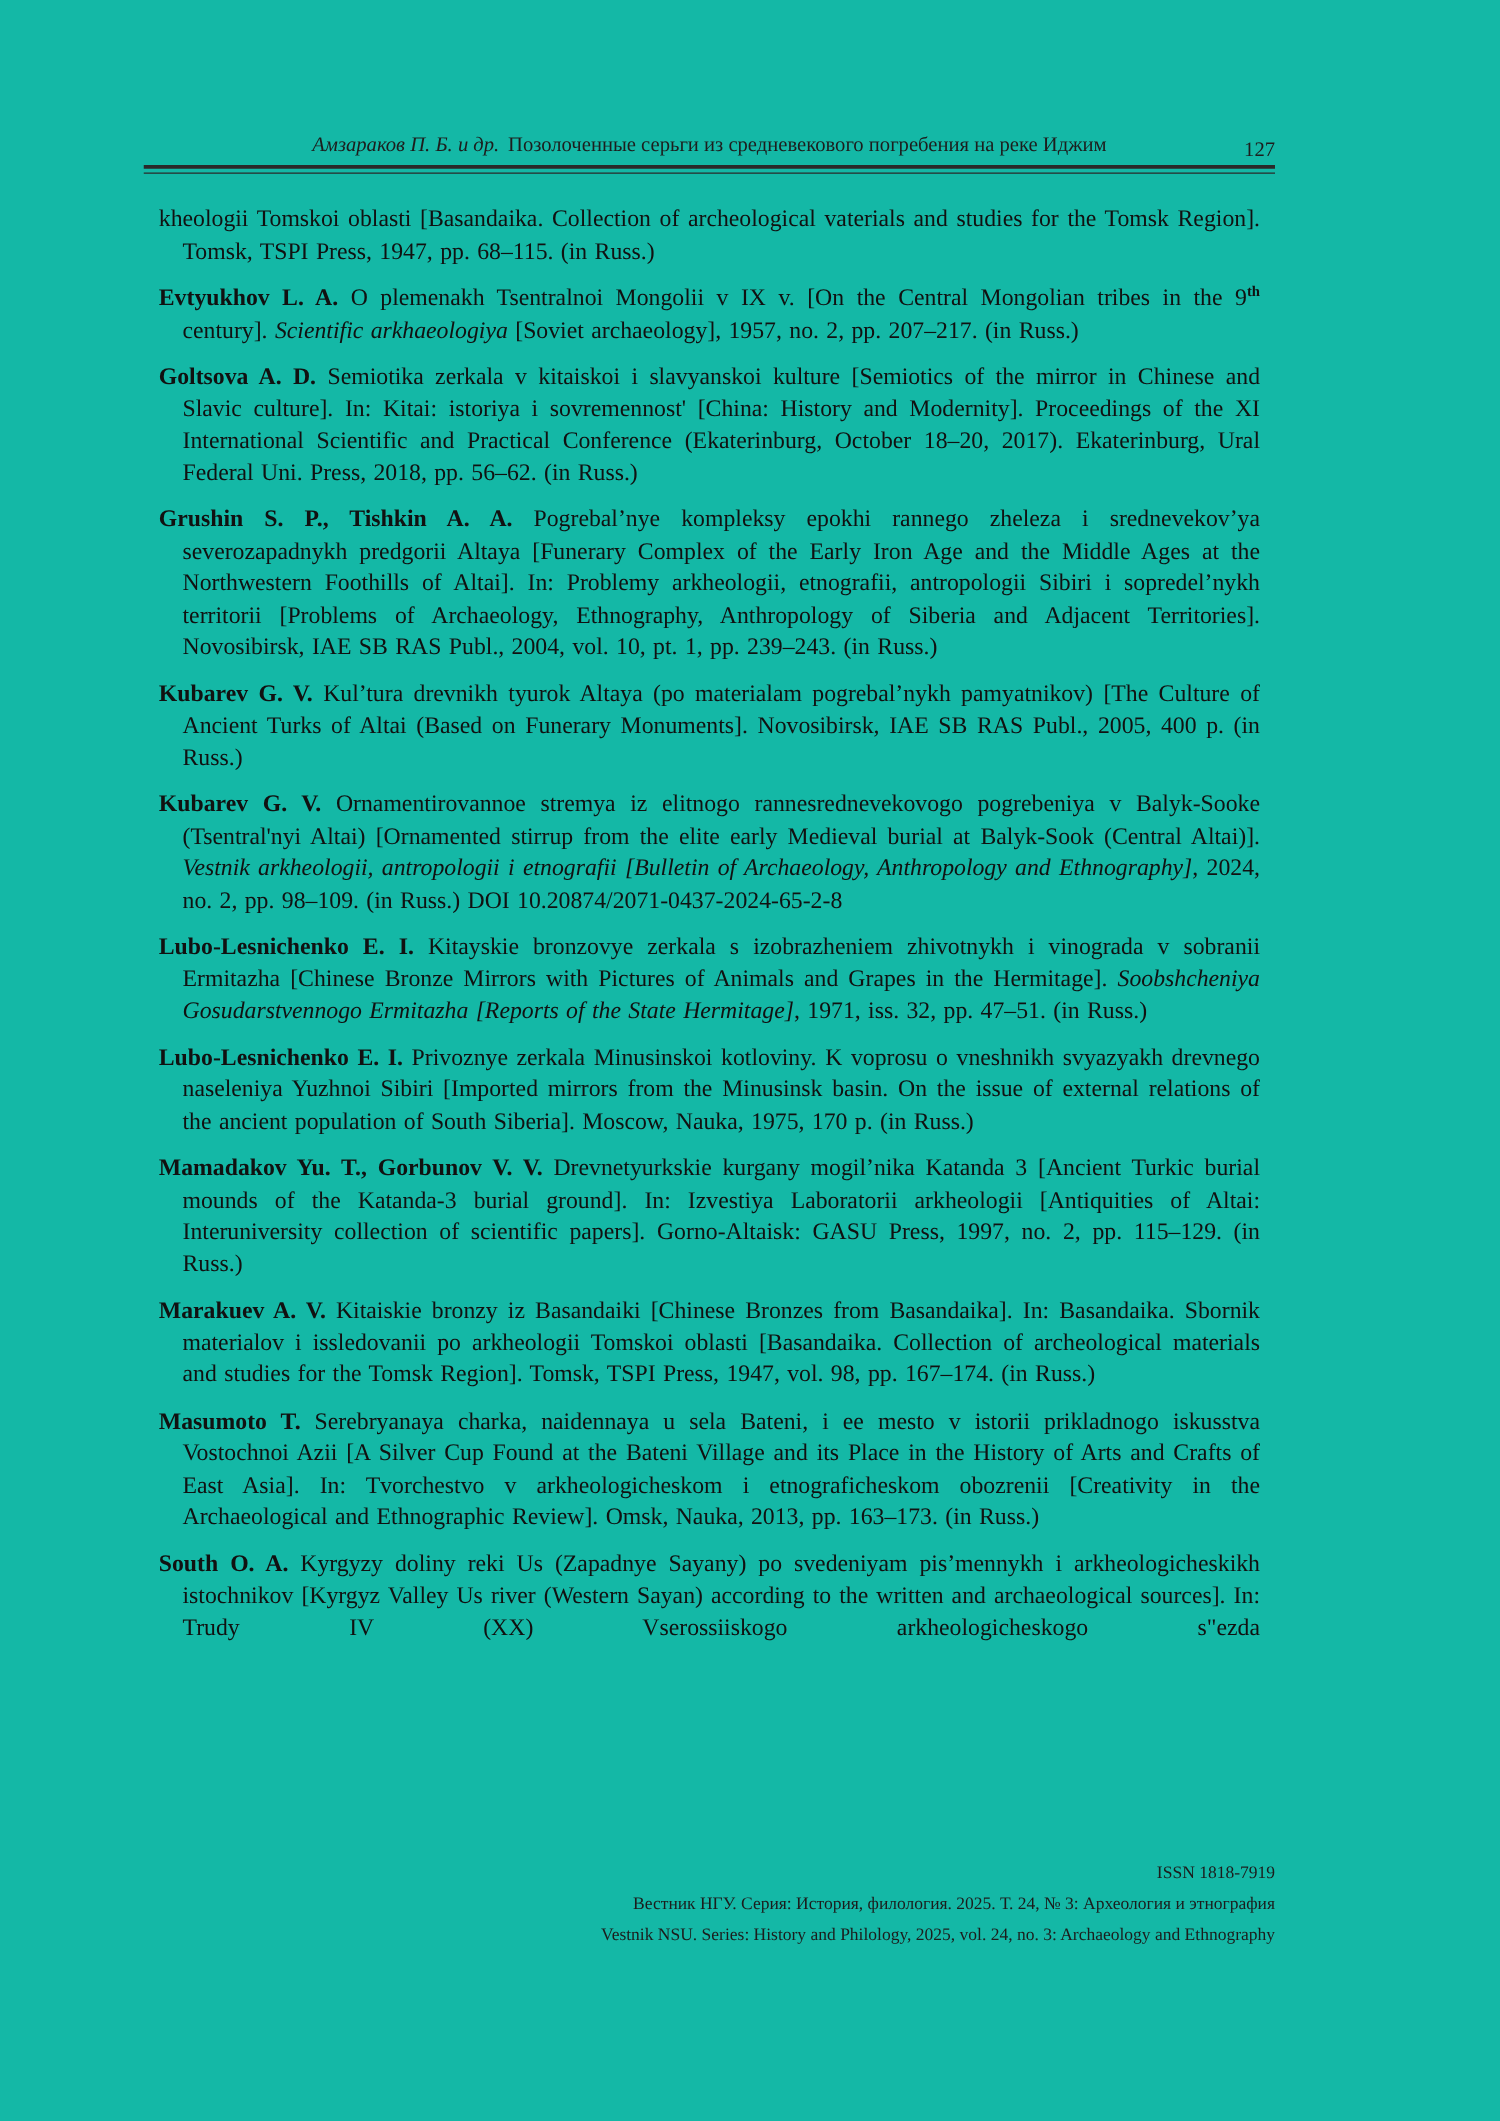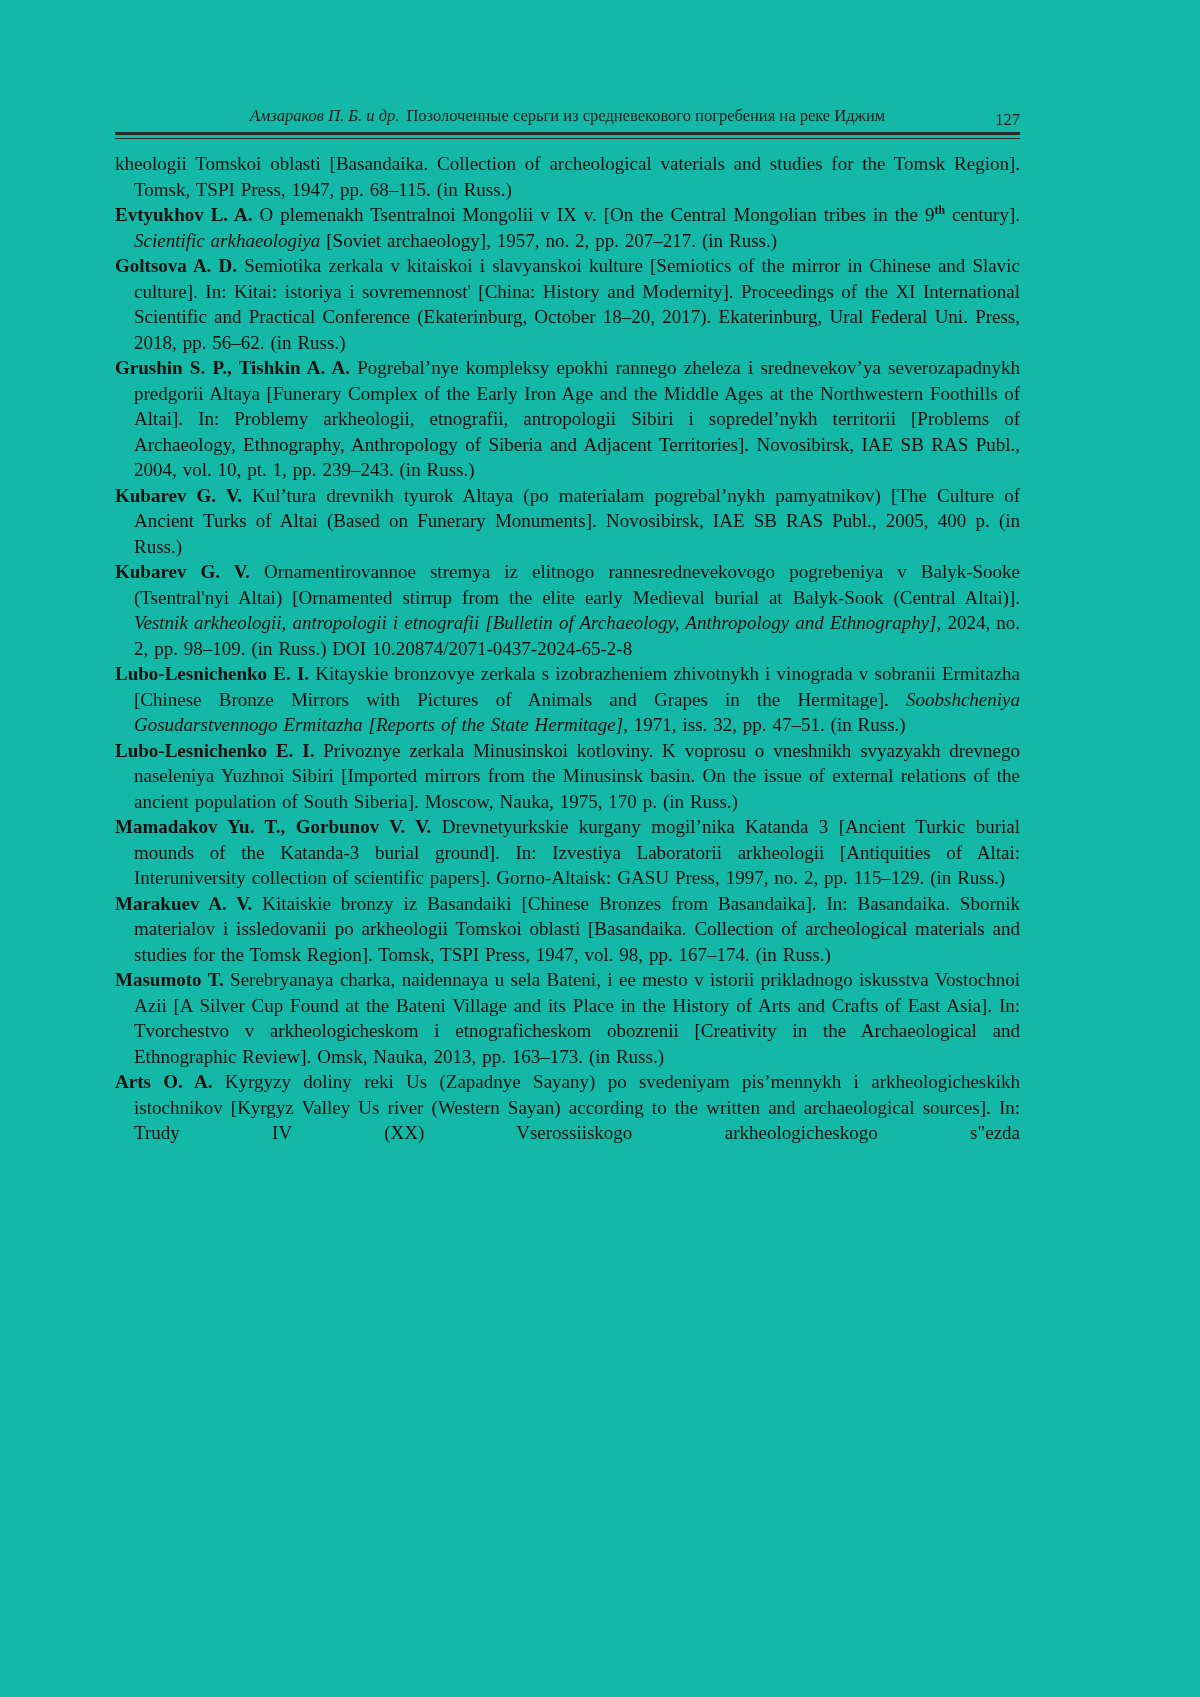"kheologii Tomskoi oblasti [Basandaika." .ref { margin: 0 -> 12px }
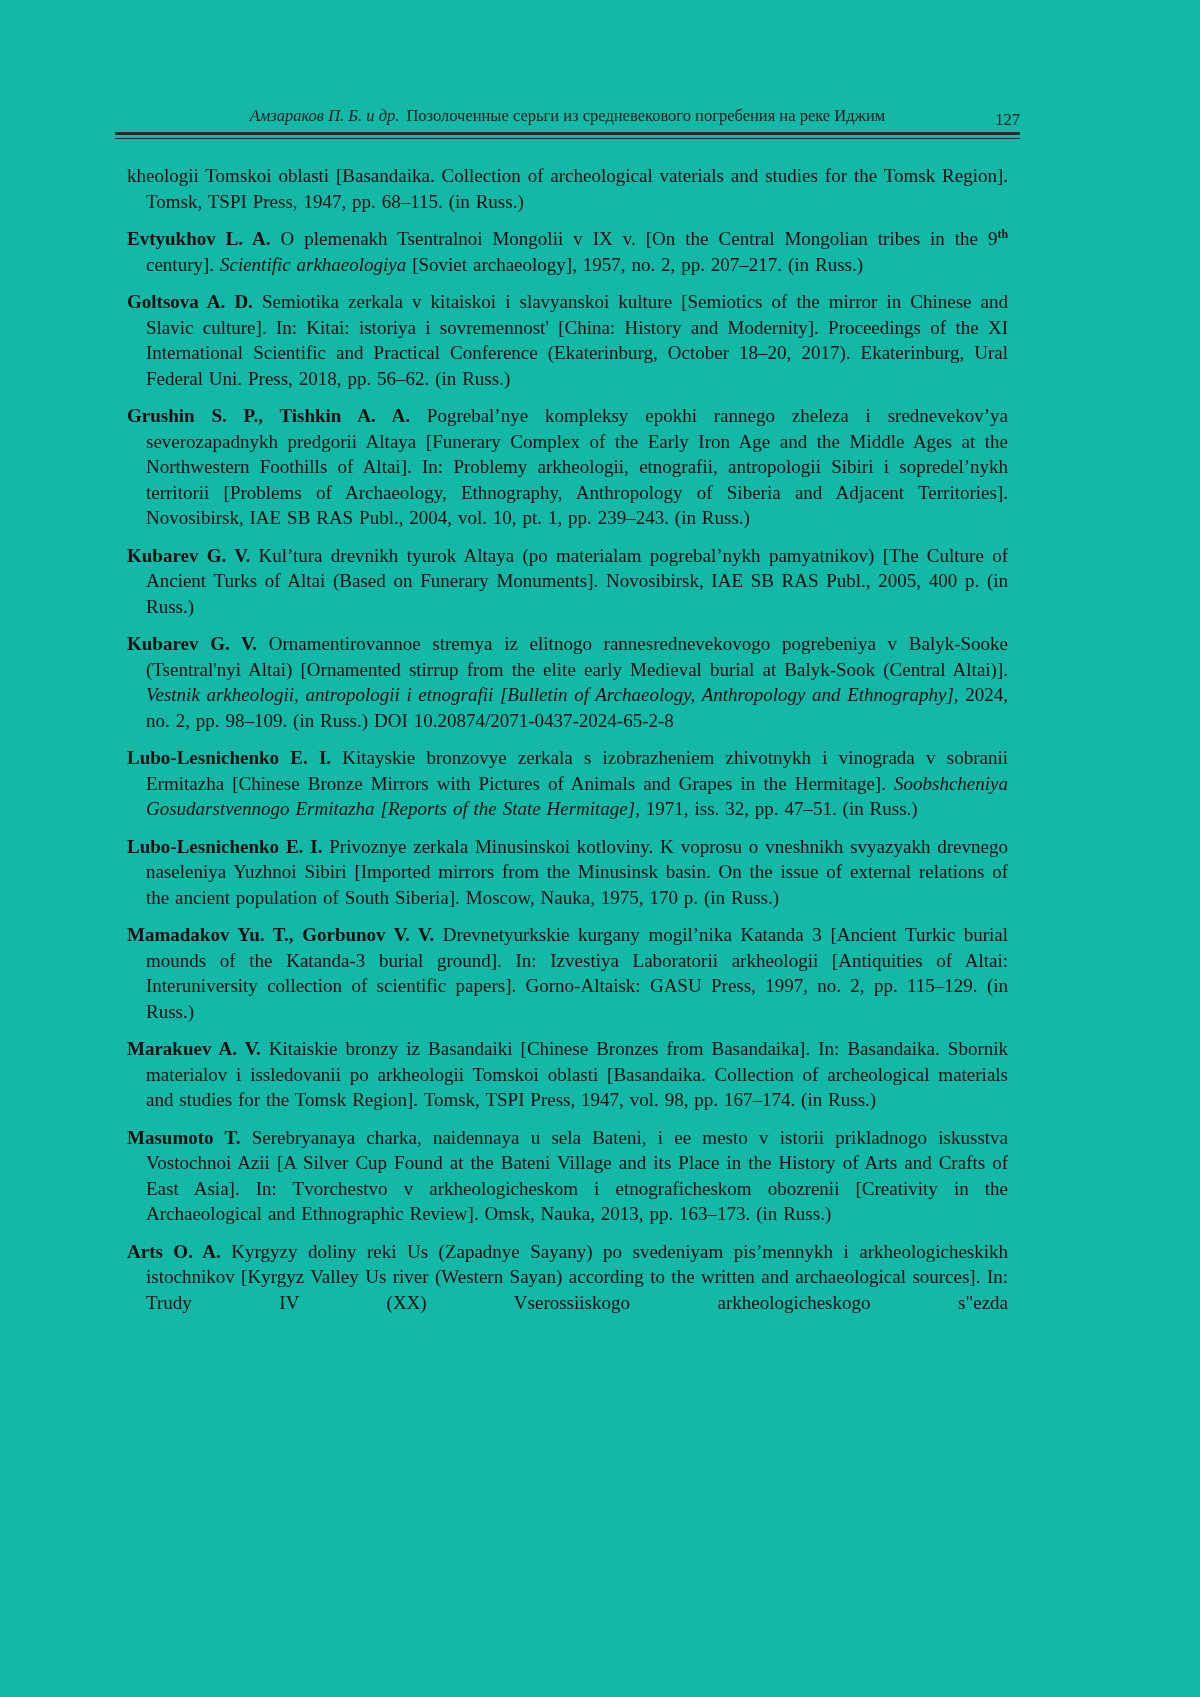"Arts O. A." span.seg-bold { text: Arts -> South }
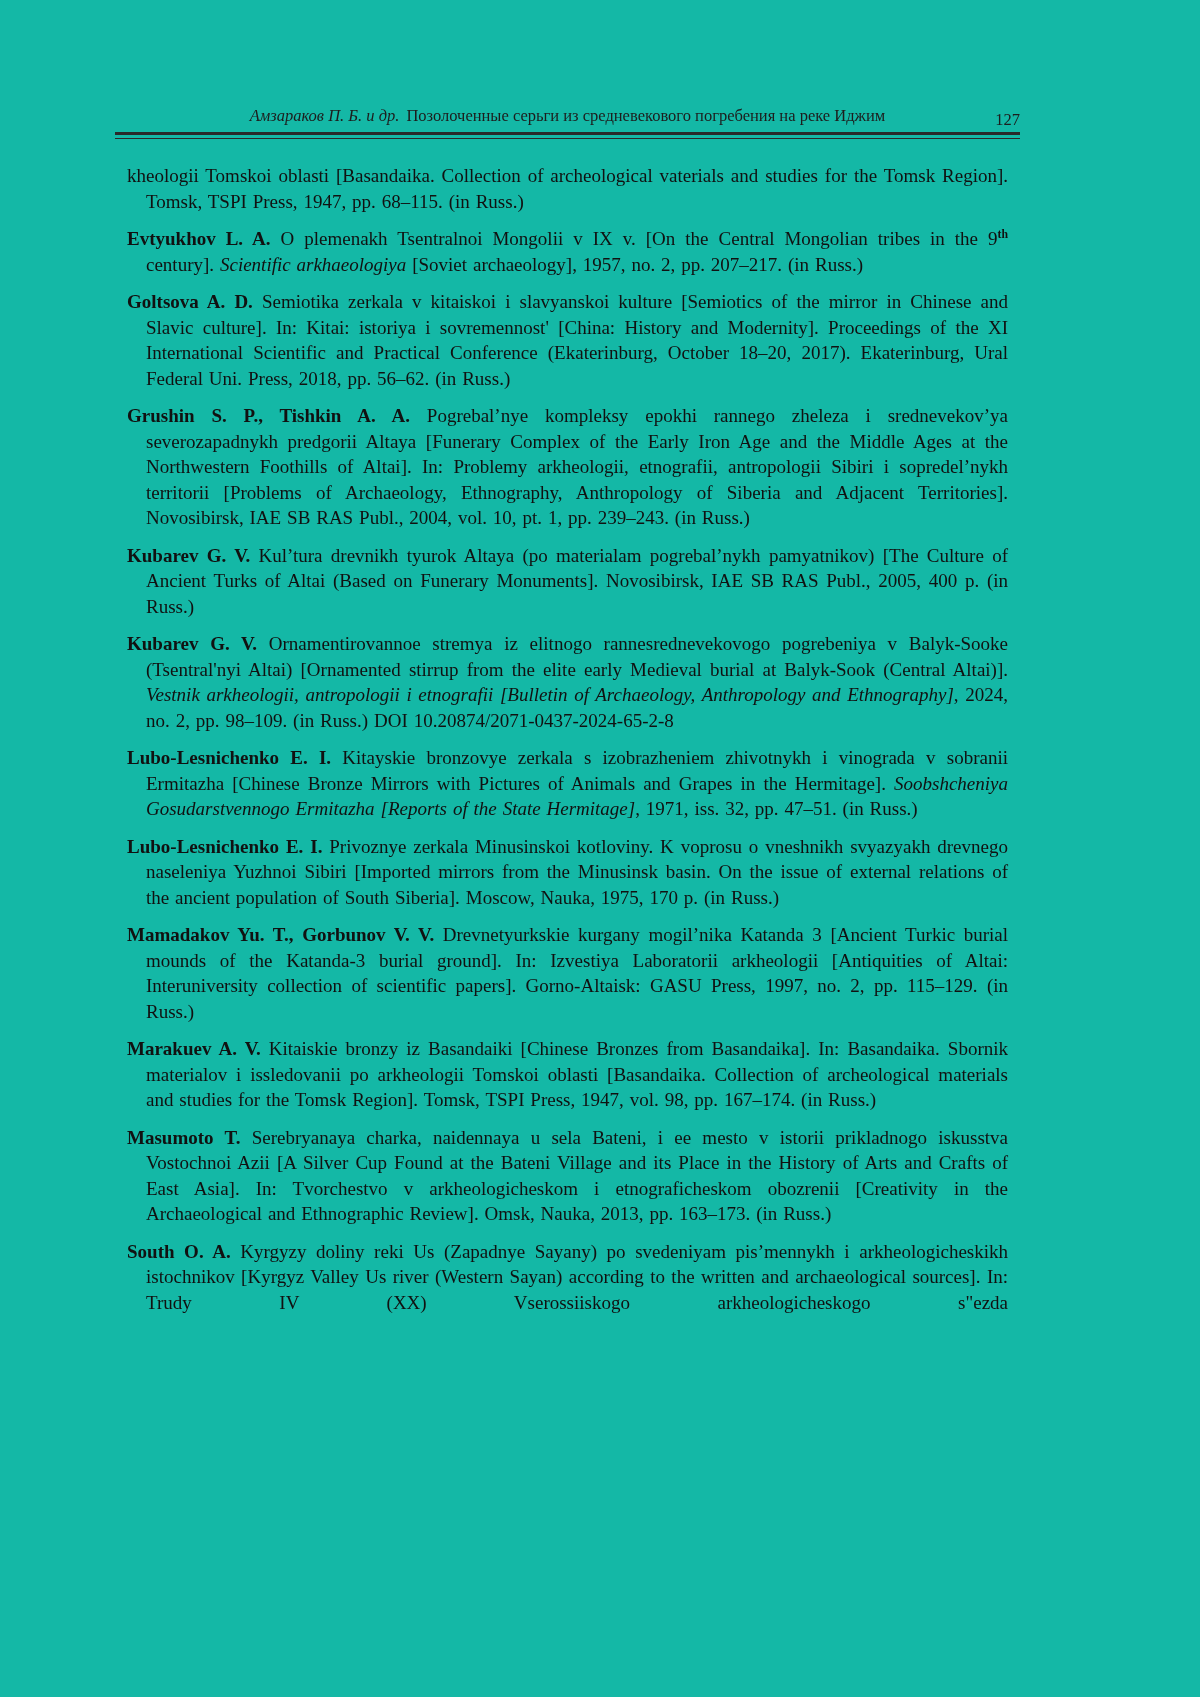"ISSN 1818-7919" footer.page-footer { html: none -> <footer> <div>ISSN 1818-7919</div> <div>Вестник НГУ. Серия: История, филология. 2025. Т. 24, № 3: Археология и этнография</div> <div>Vestnik NSU. Series: History and Philology, 2025, vol. 24, no. 3: Archaeology and Ethnography</div> </footer> }
